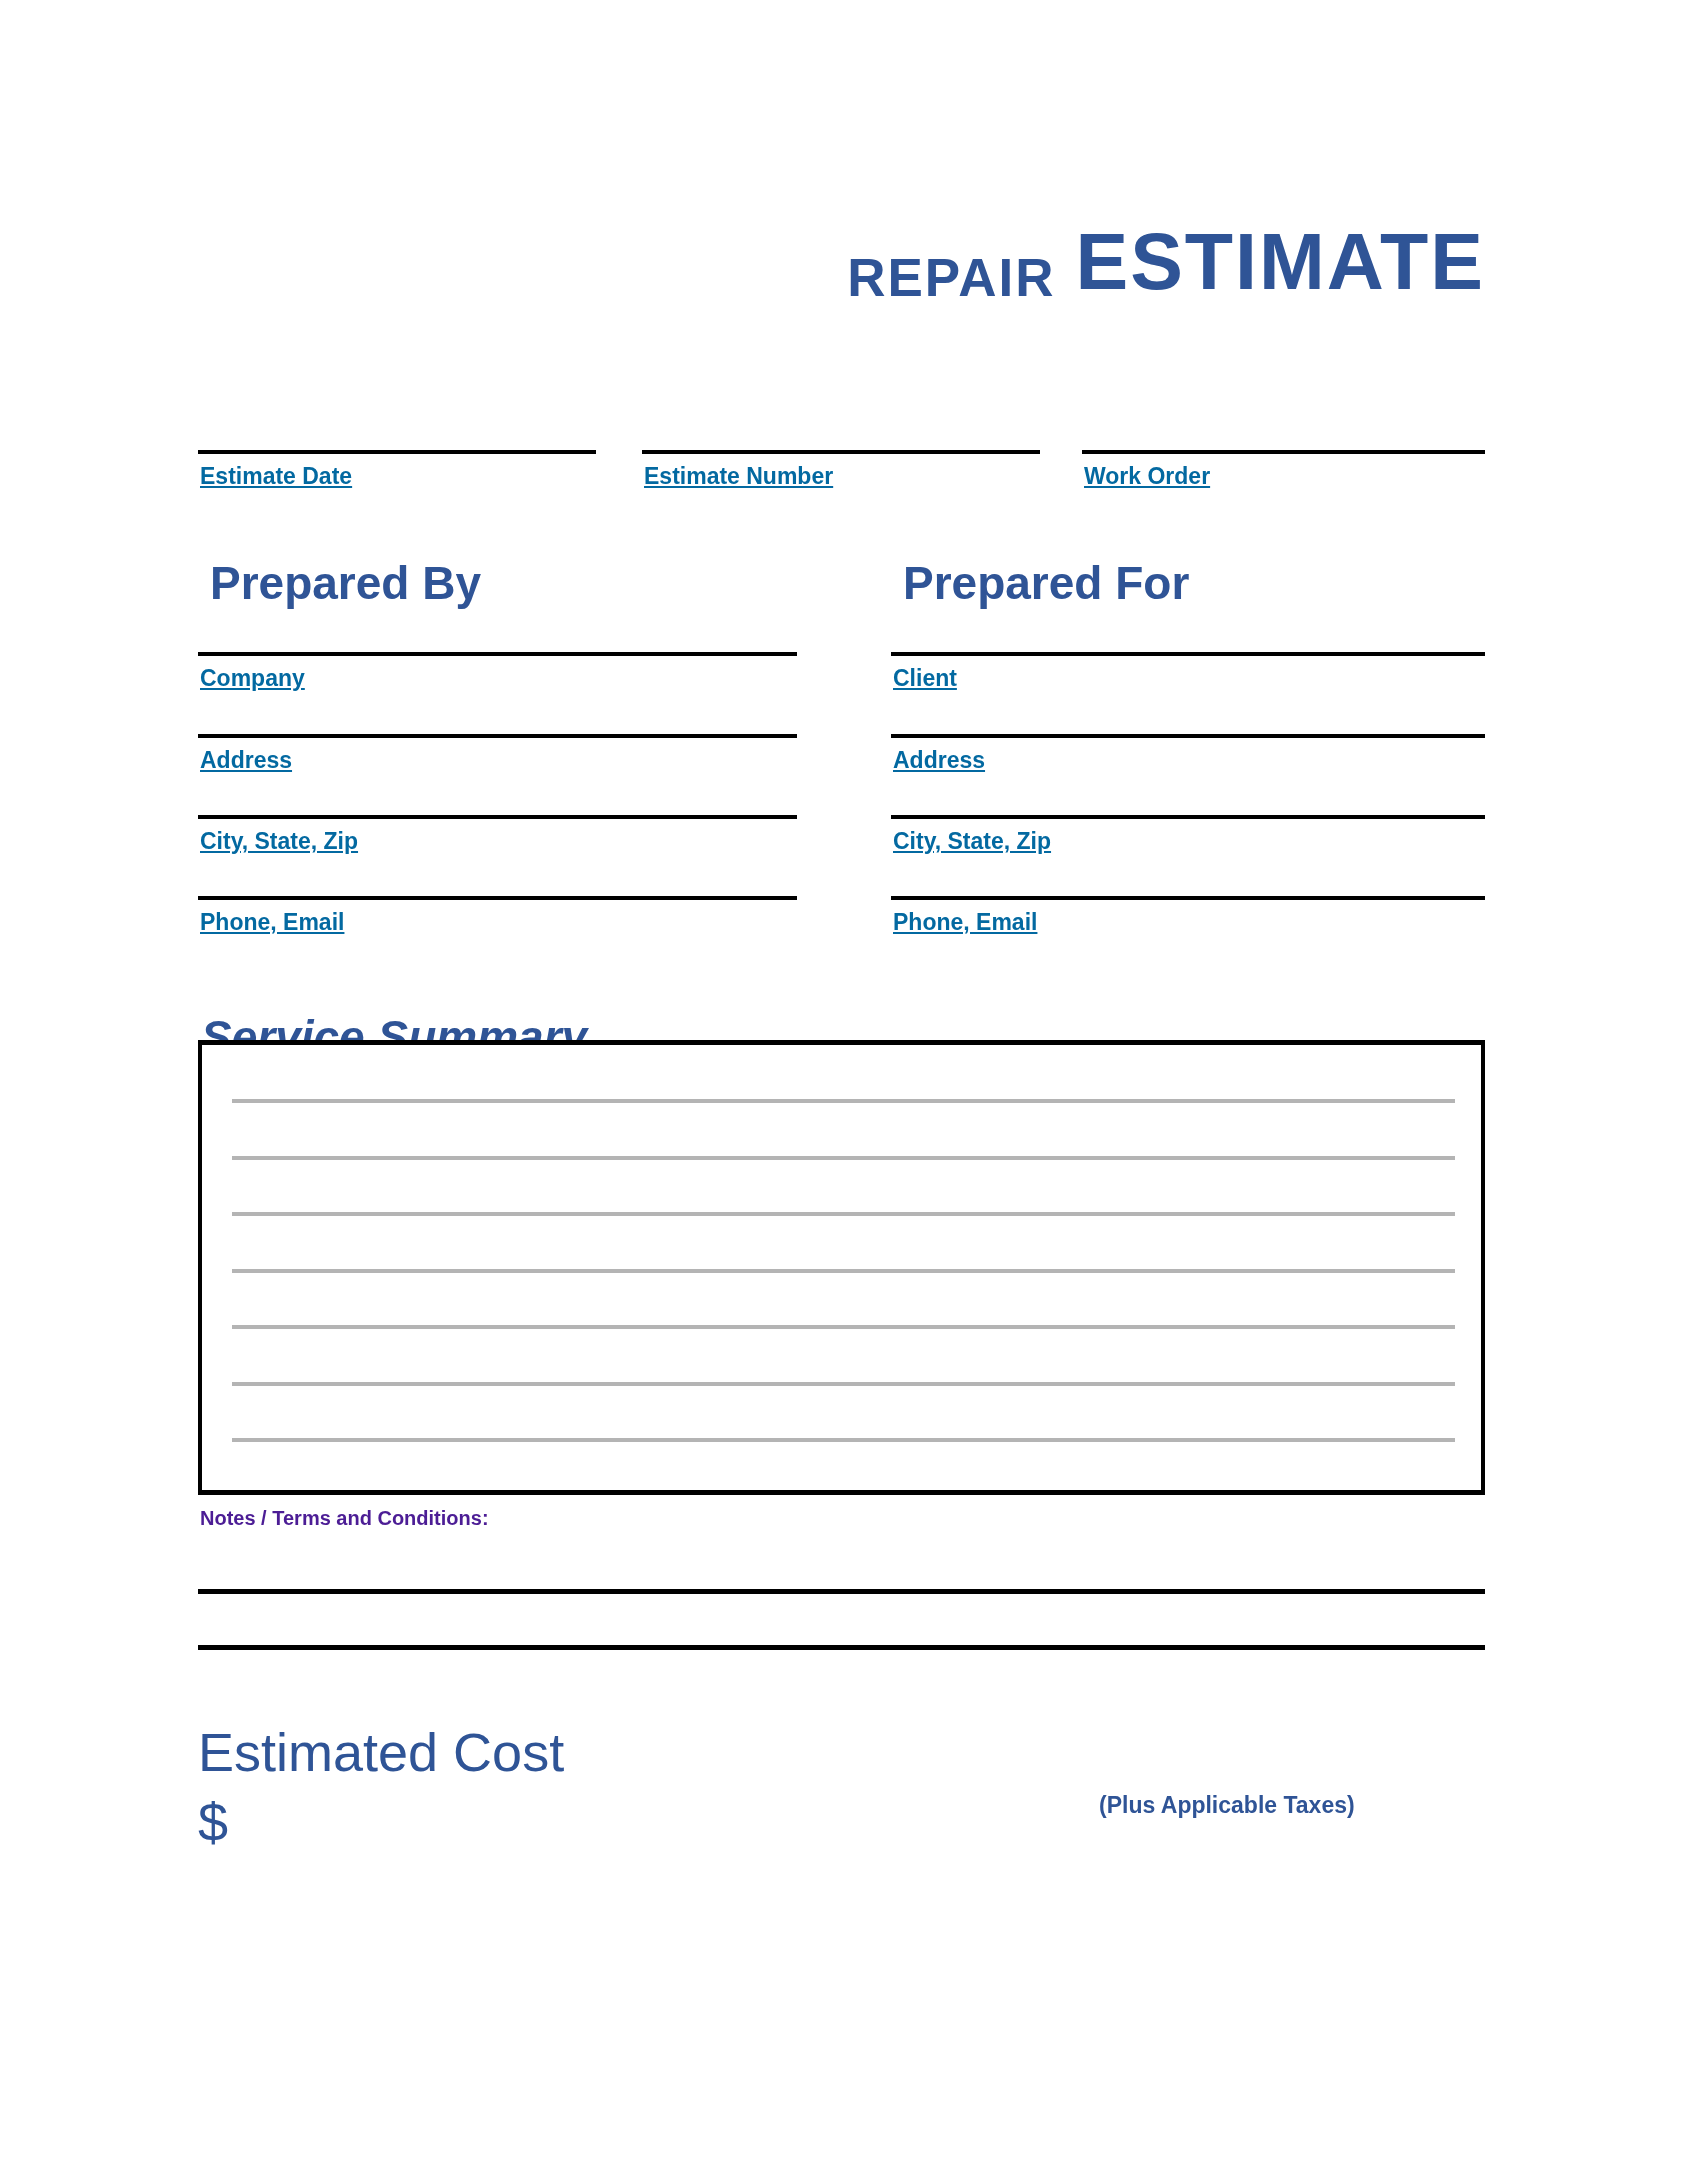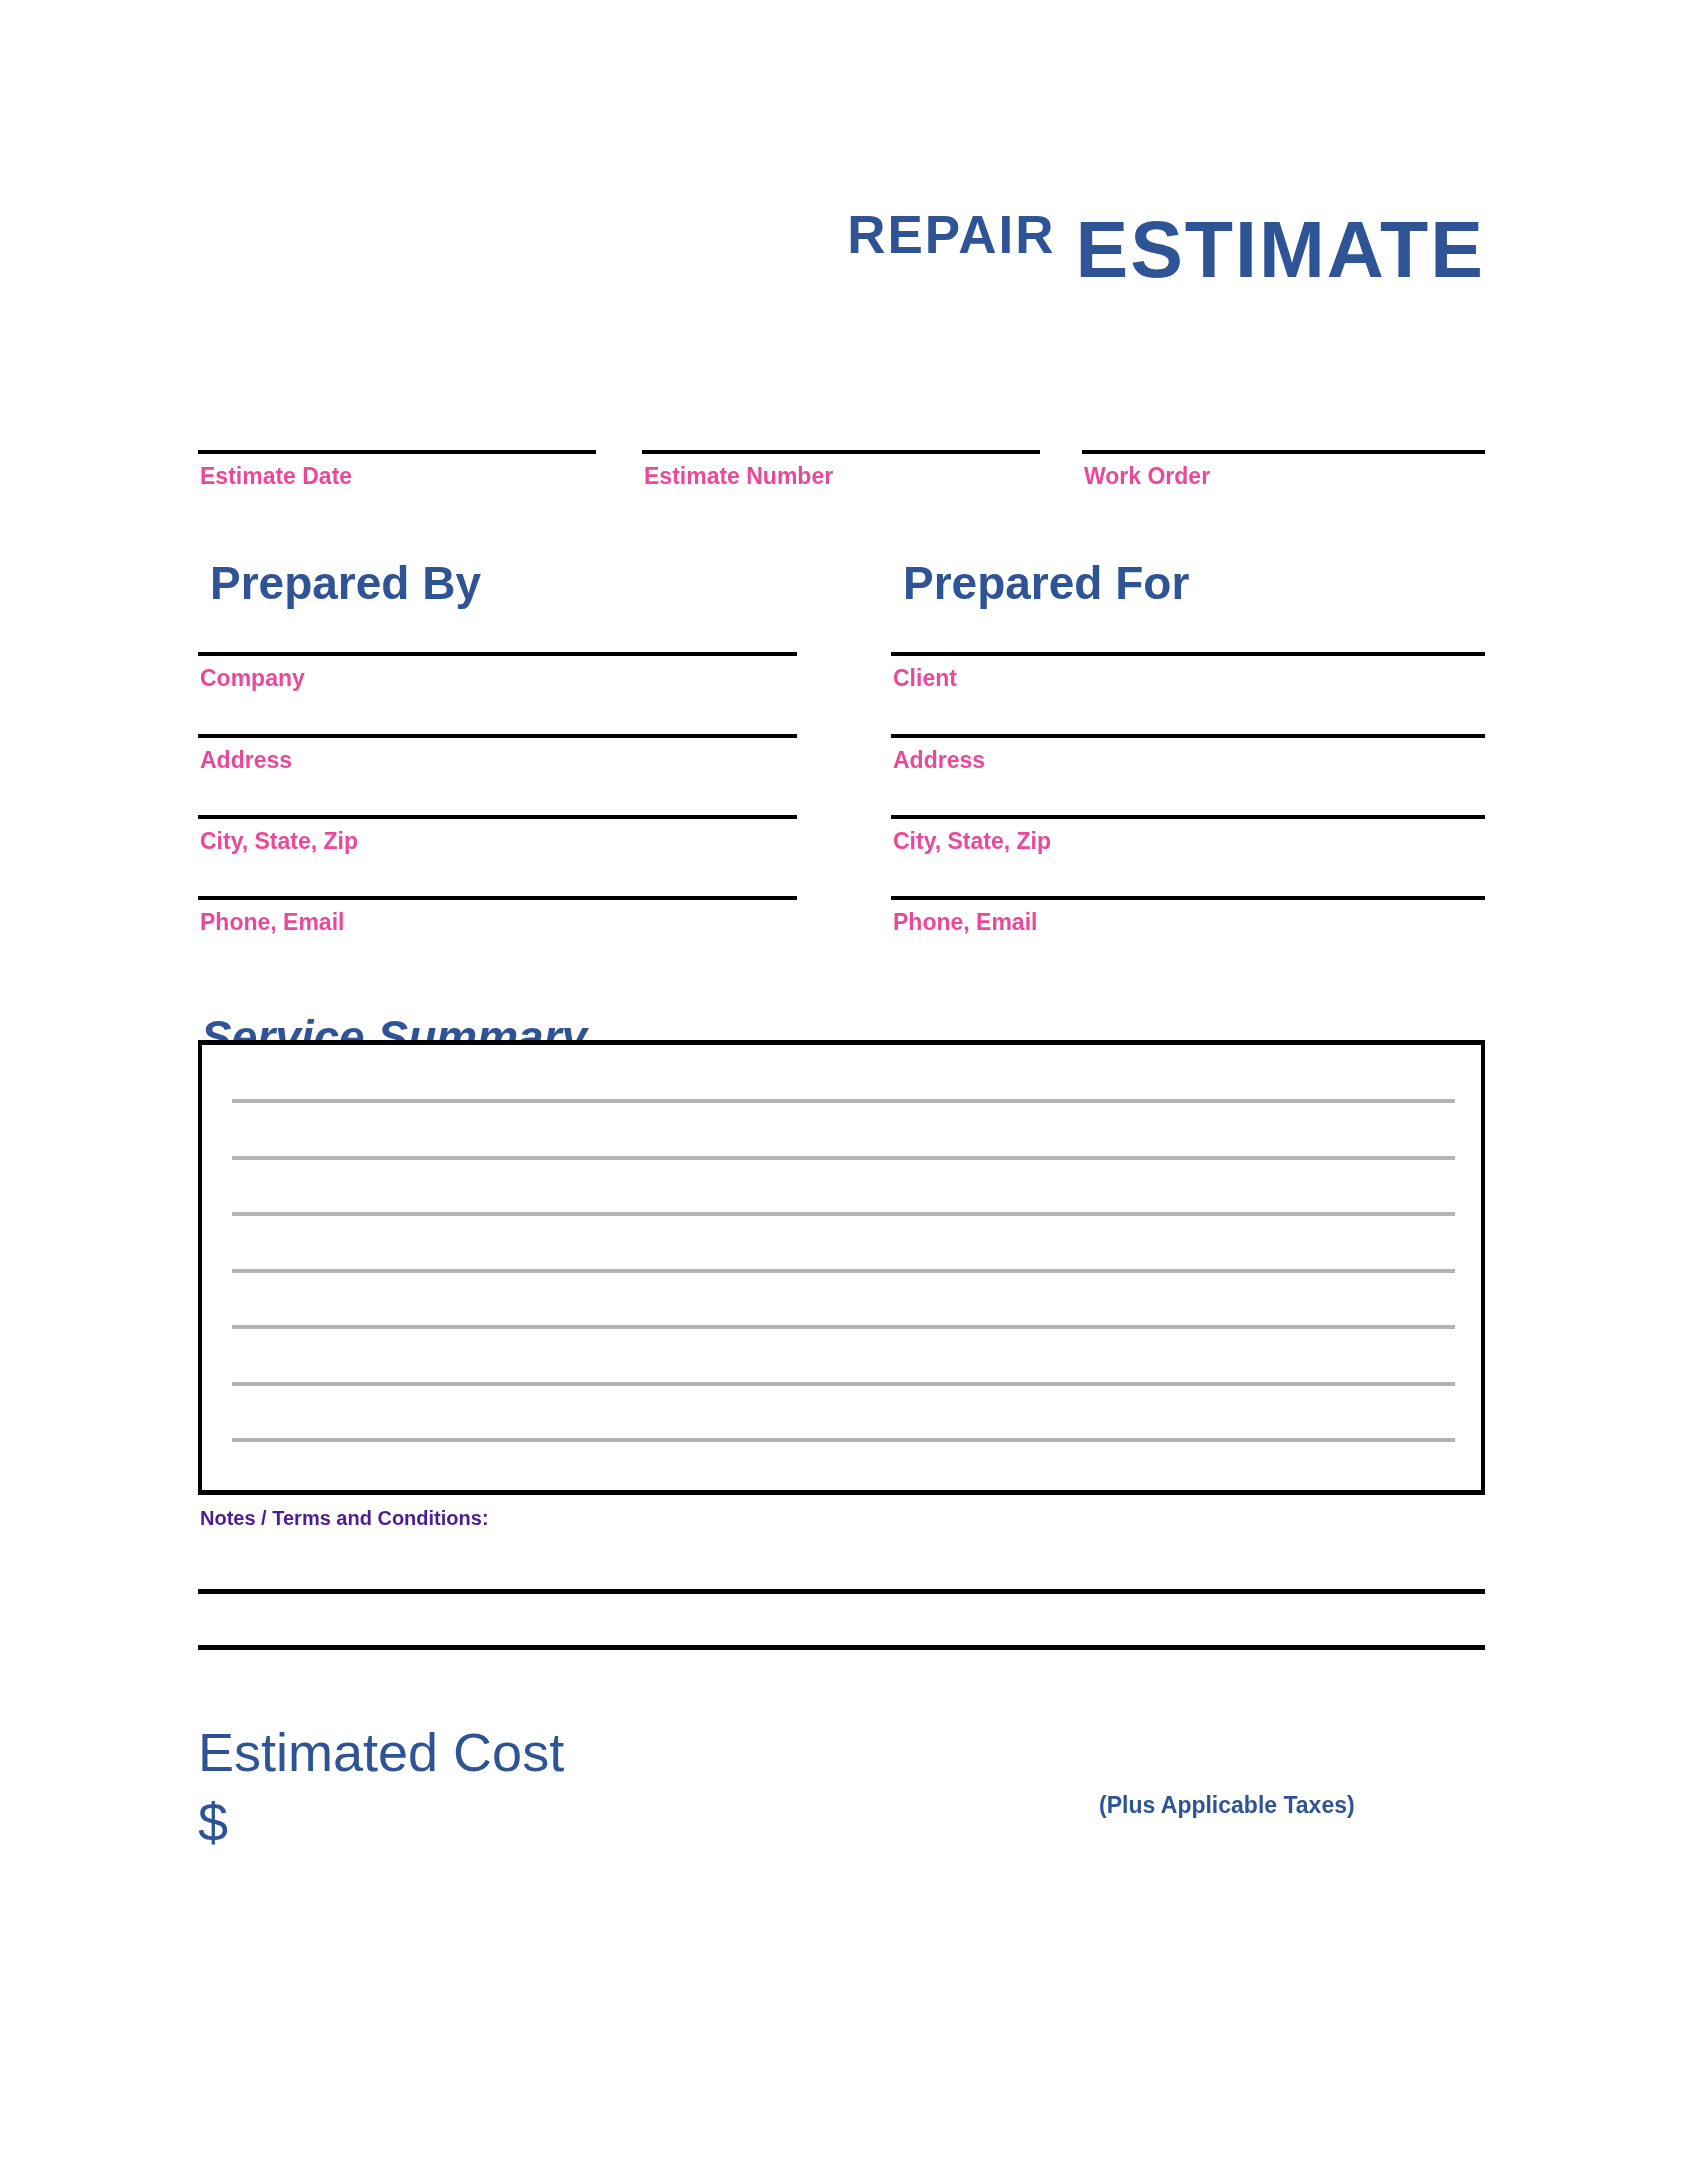"REPAIR" .title-row { align-items: flex-start -> flex-end; top: 204px -> 216px }
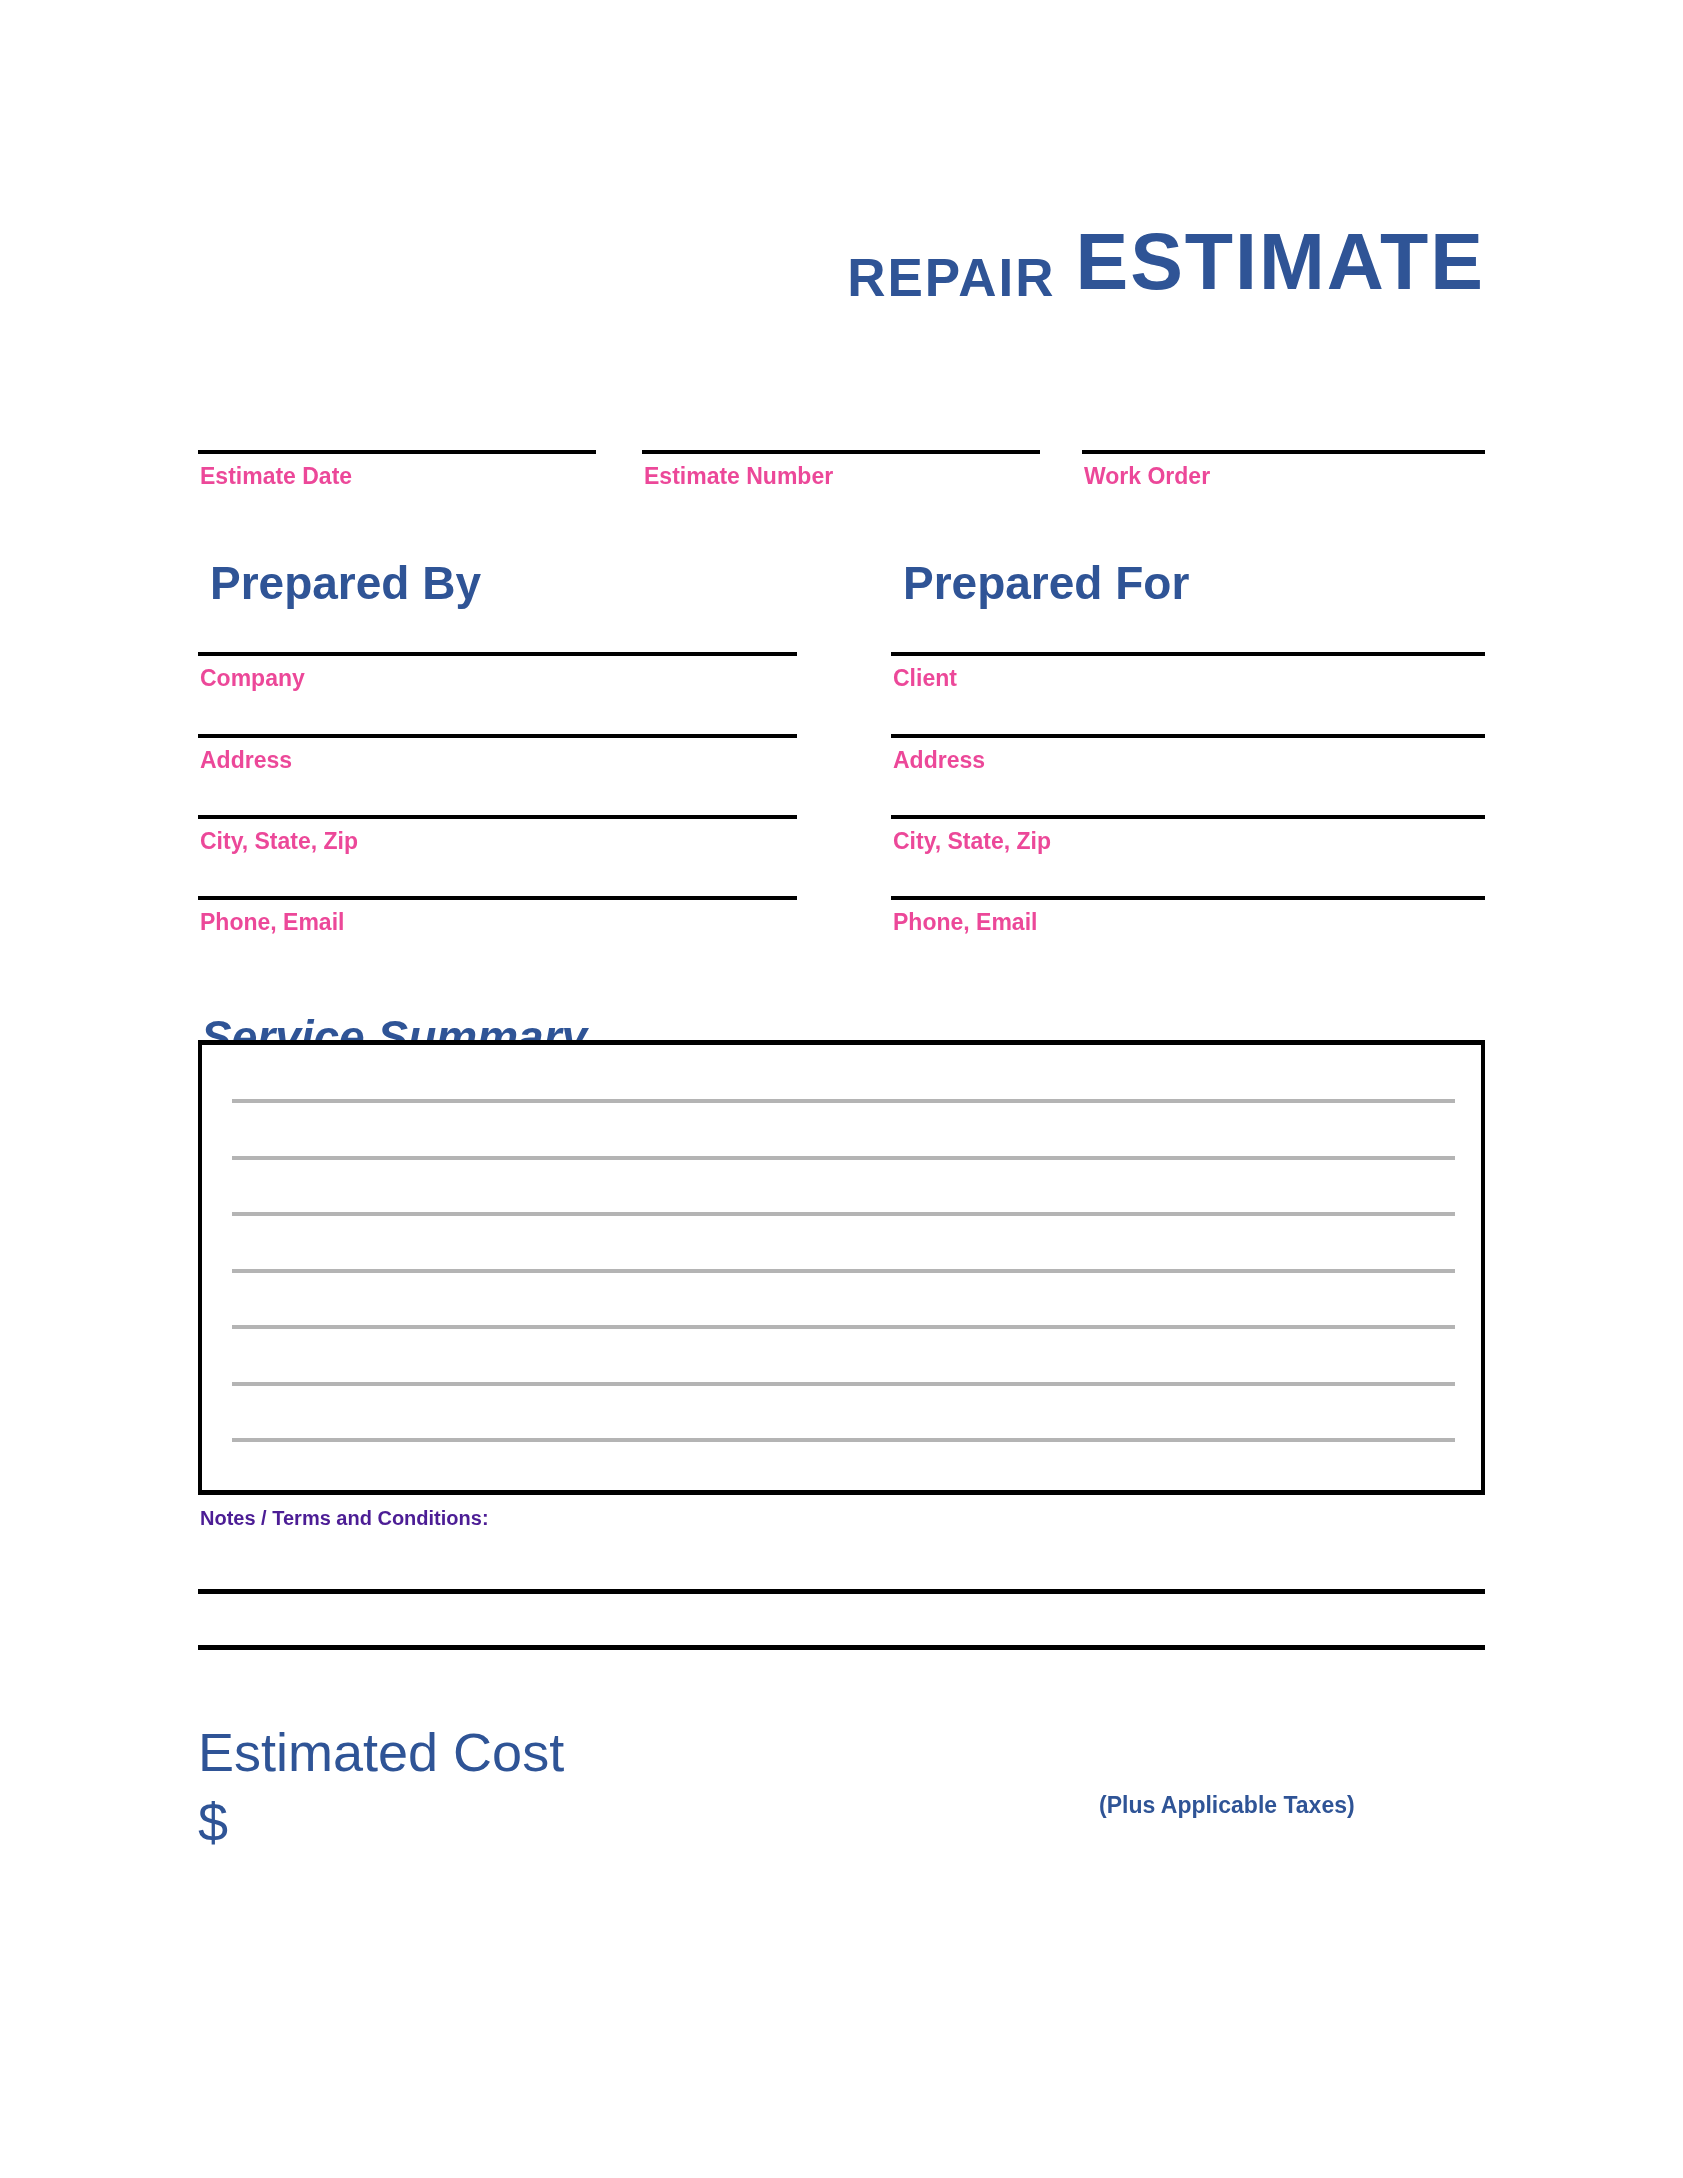"Estimate Date" .field .flabel { color: #ec4899 -> #0369a1; text-decoration: none -> underline }
